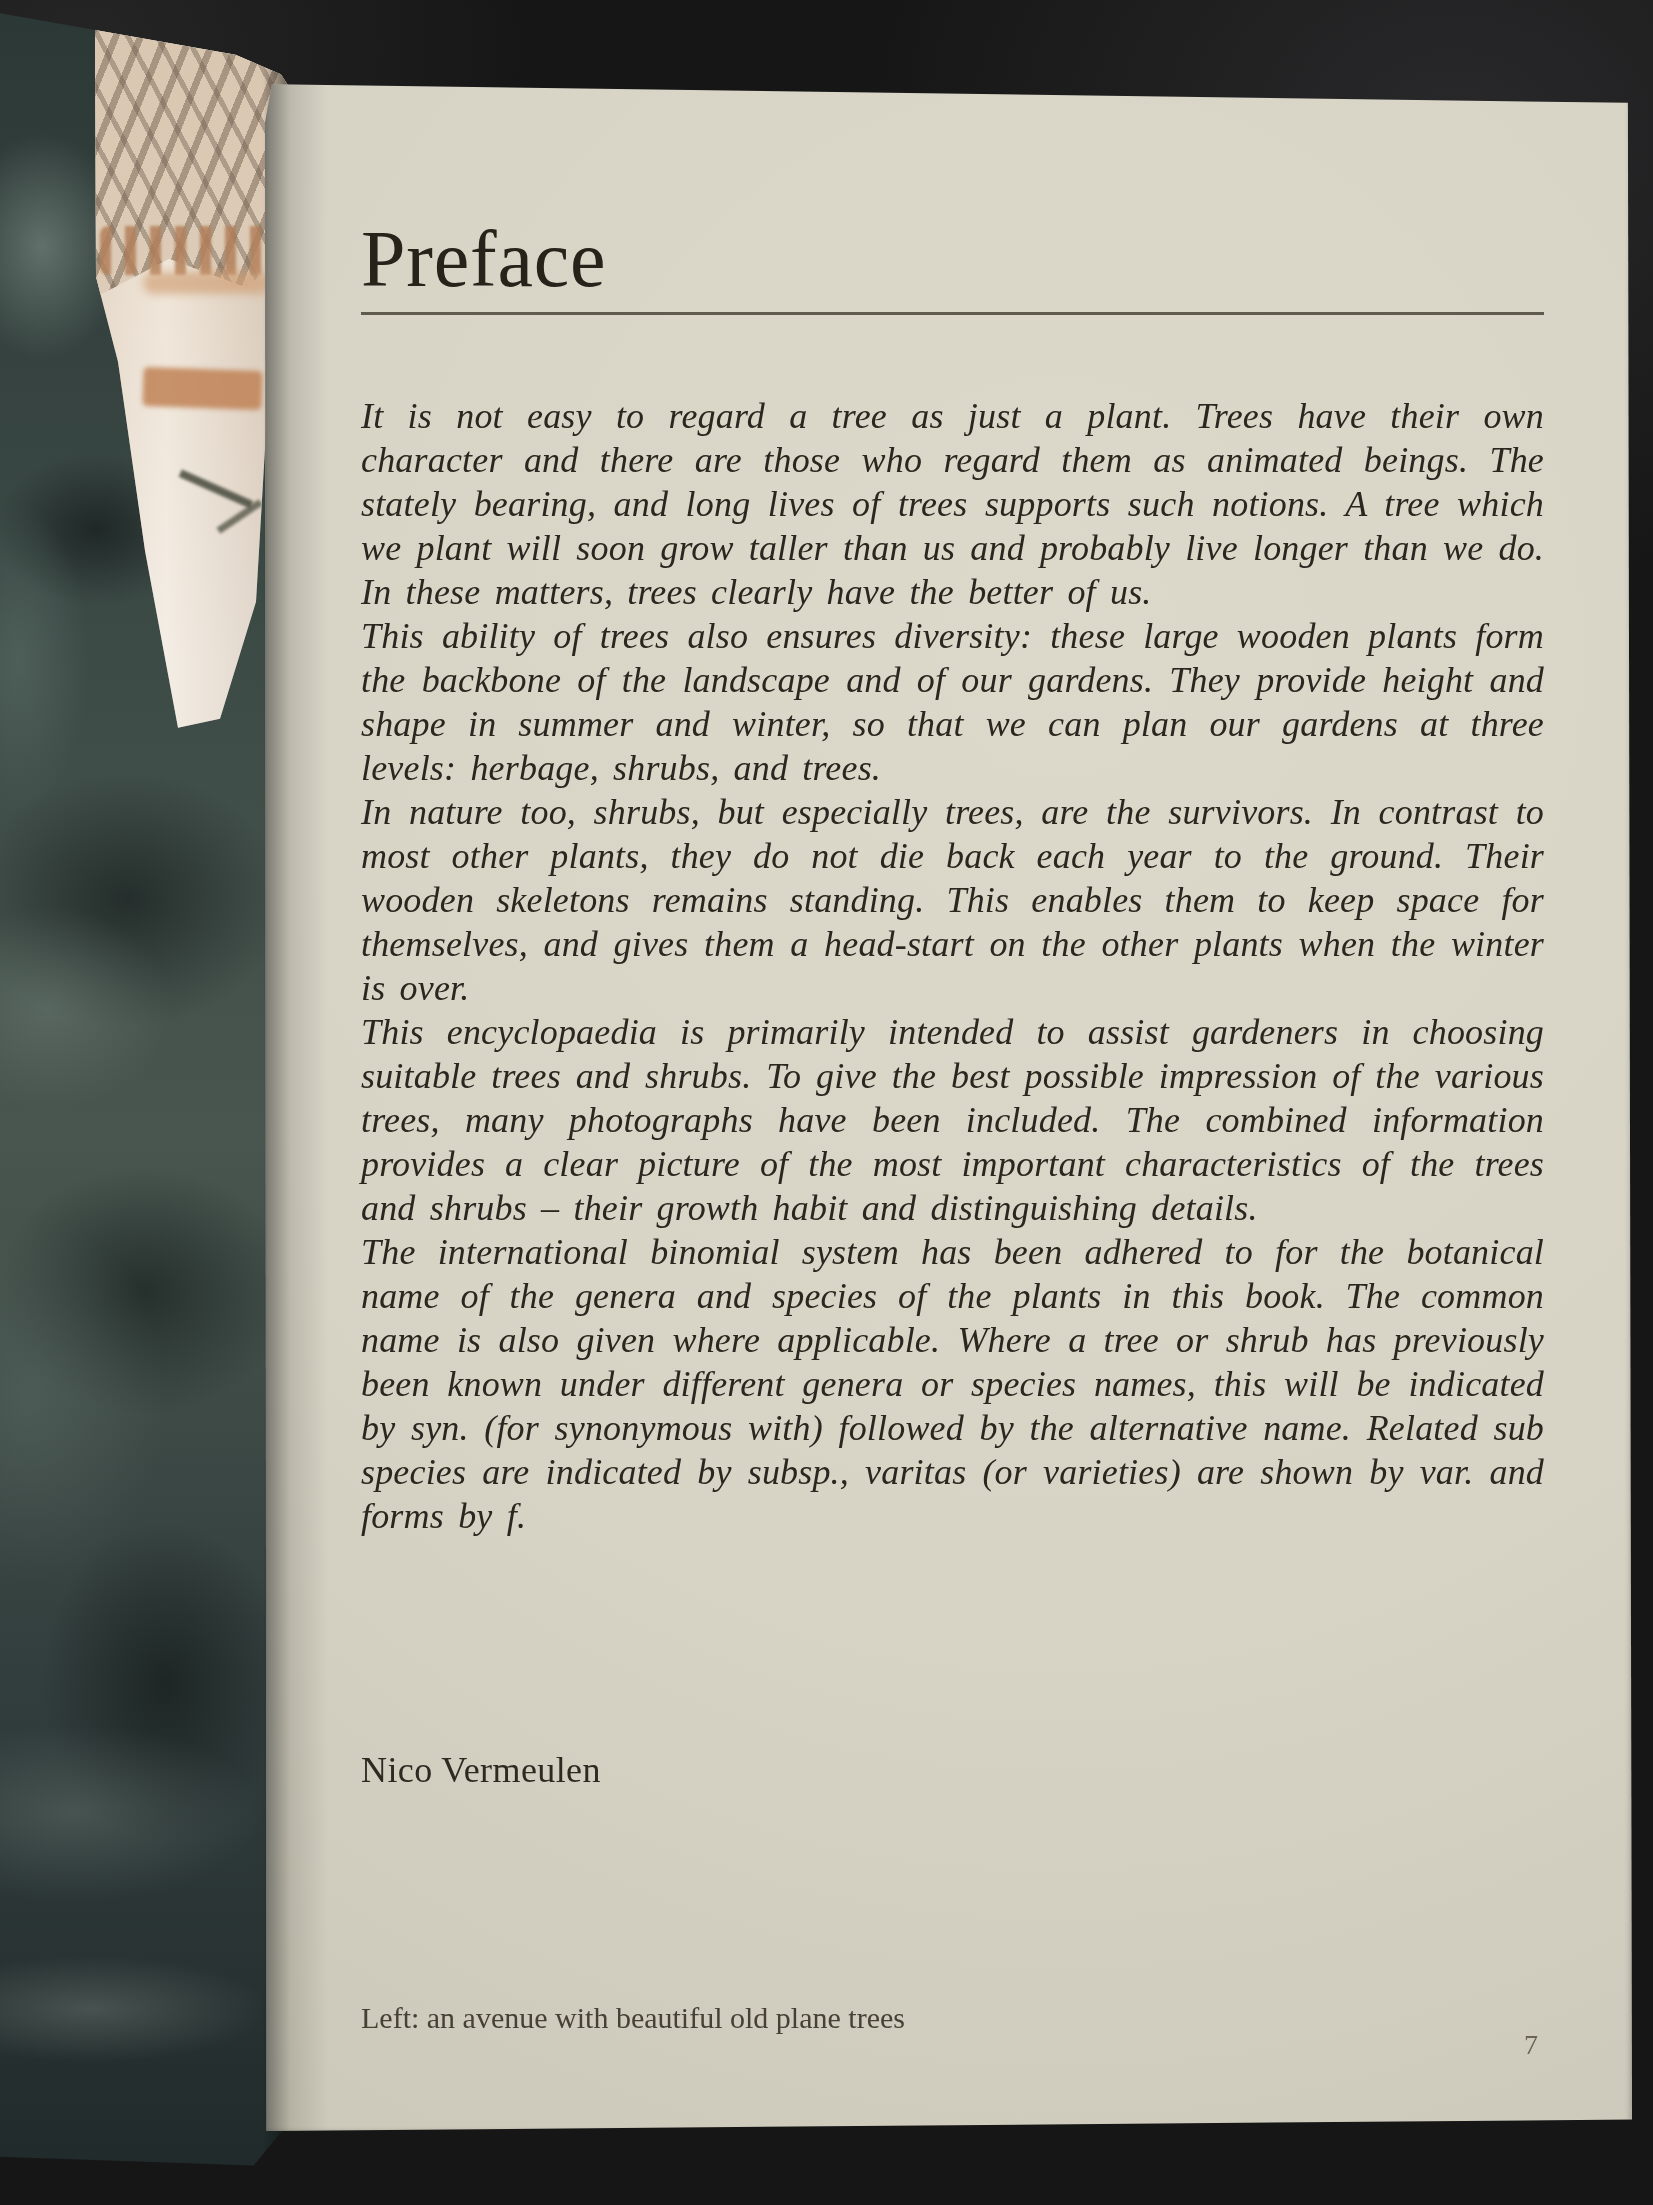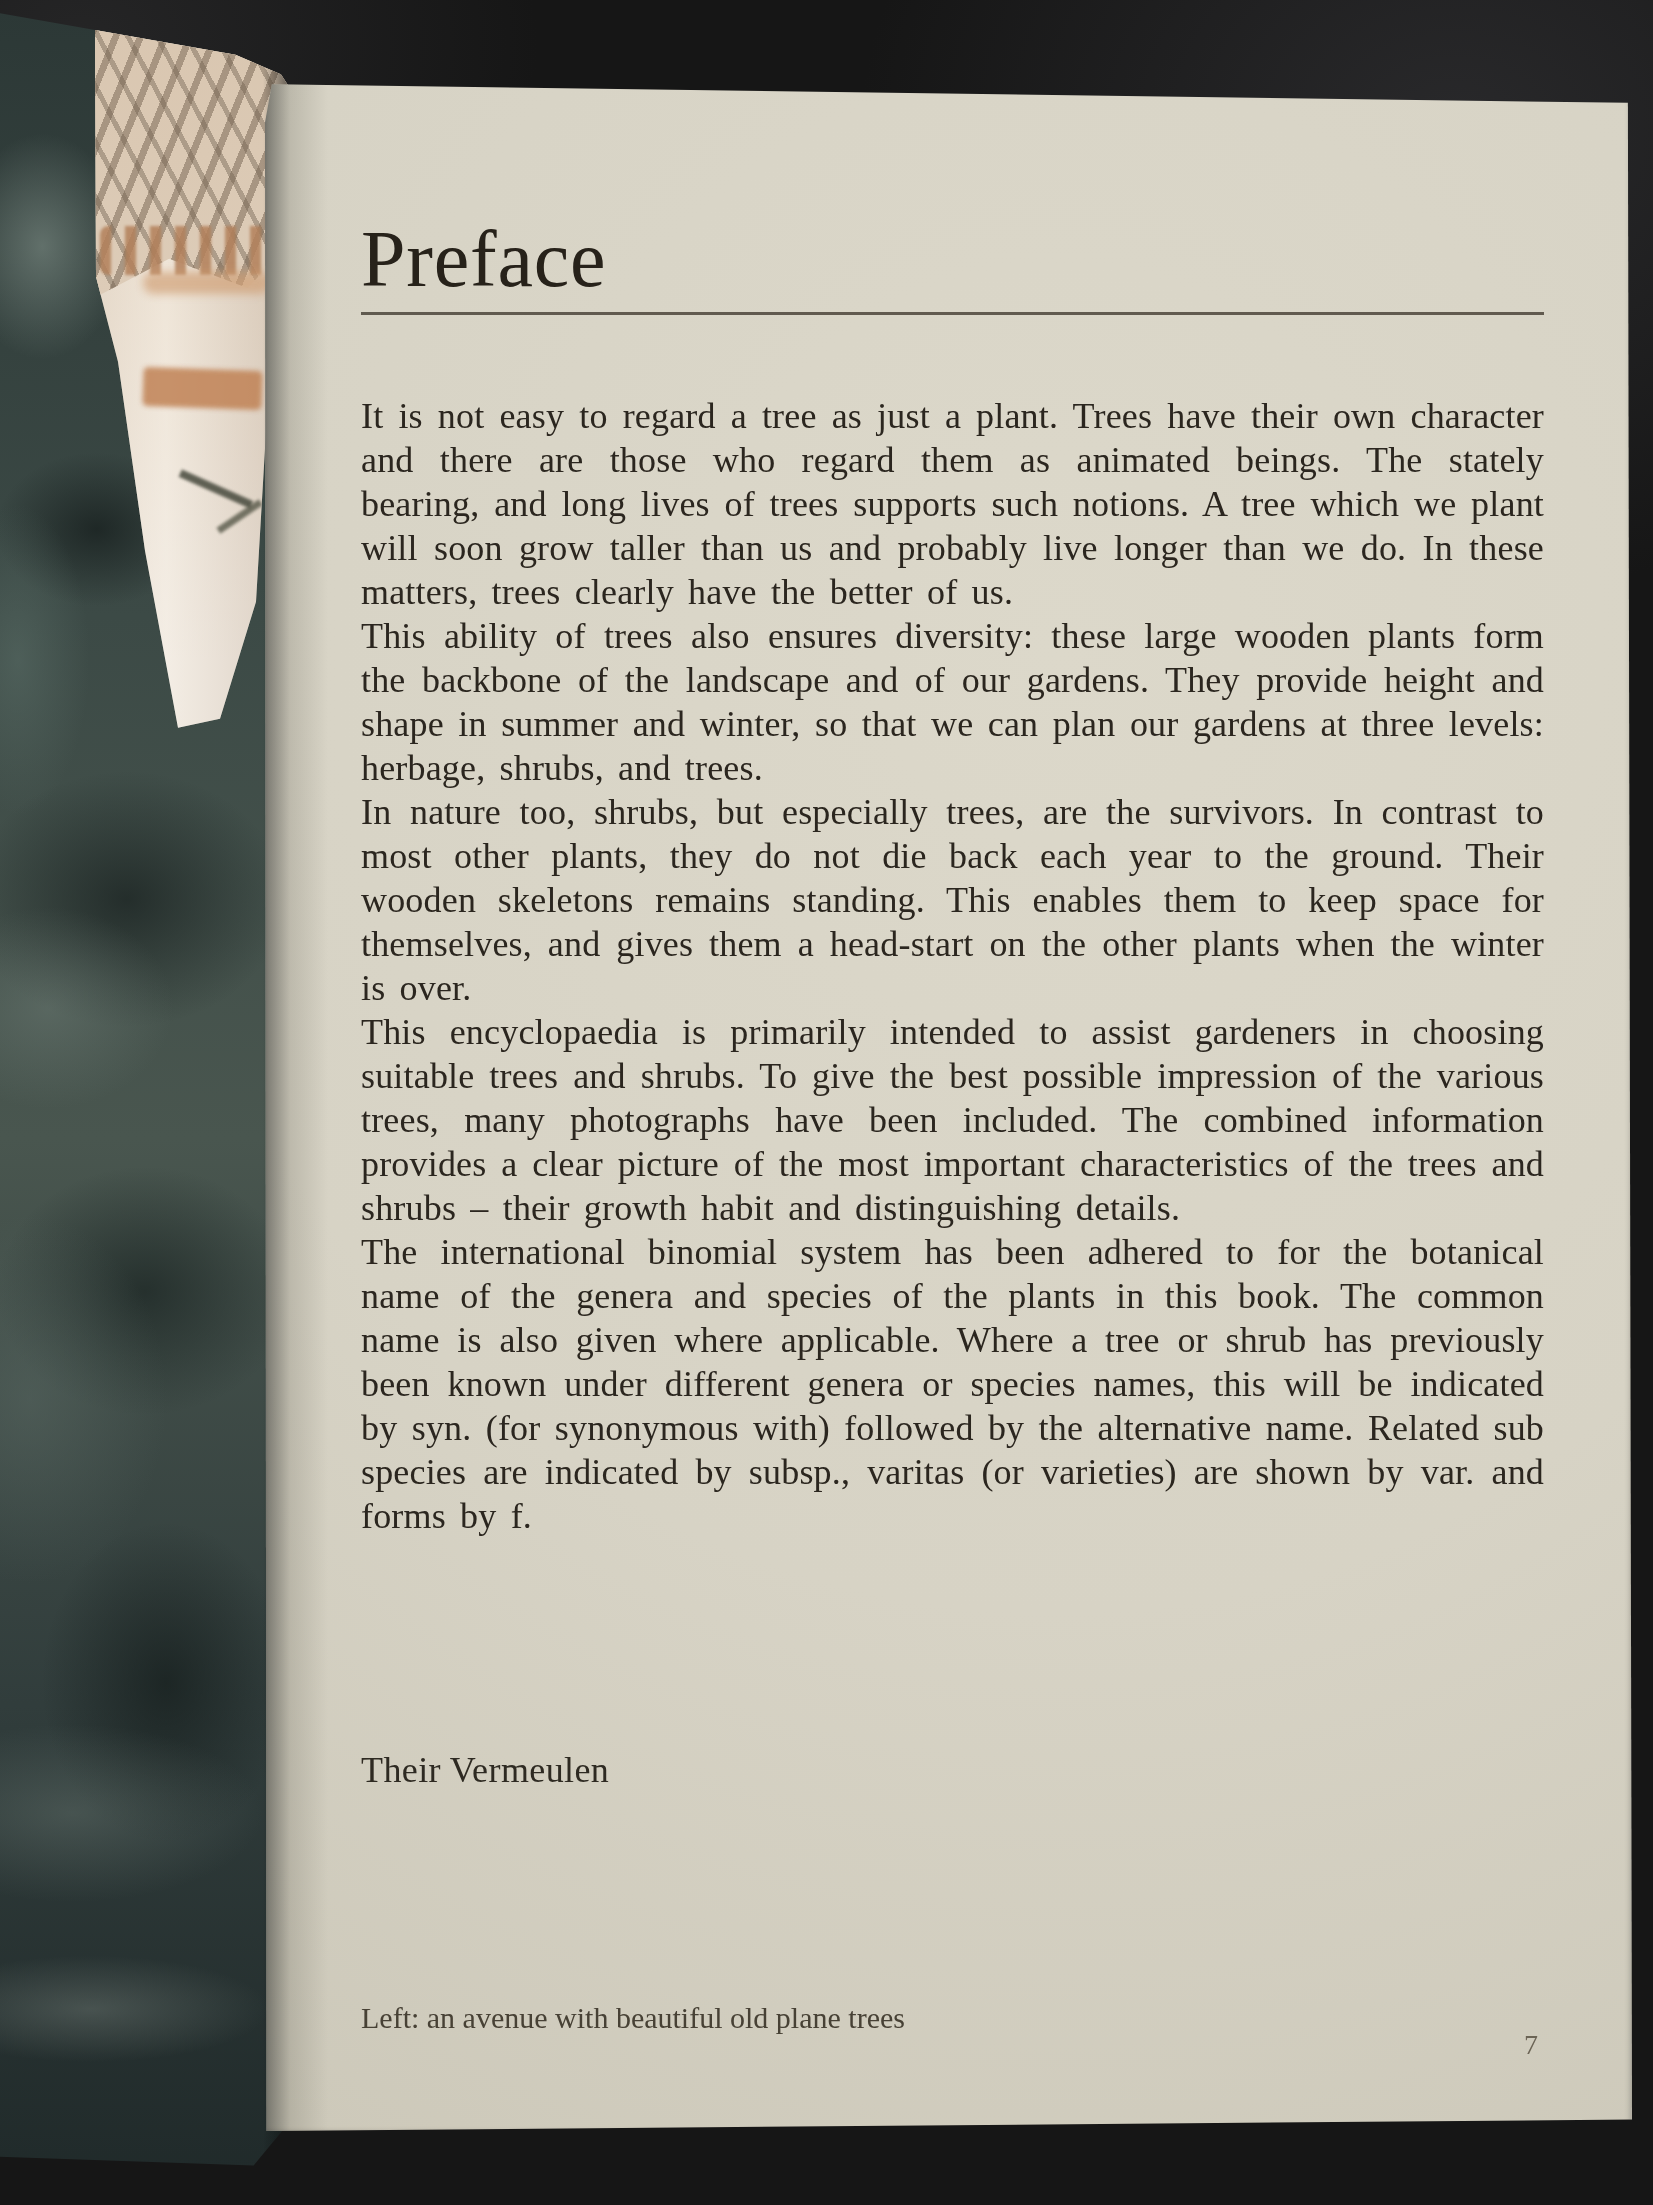"It is not easy to" .body-text { font-style: none -> italic }
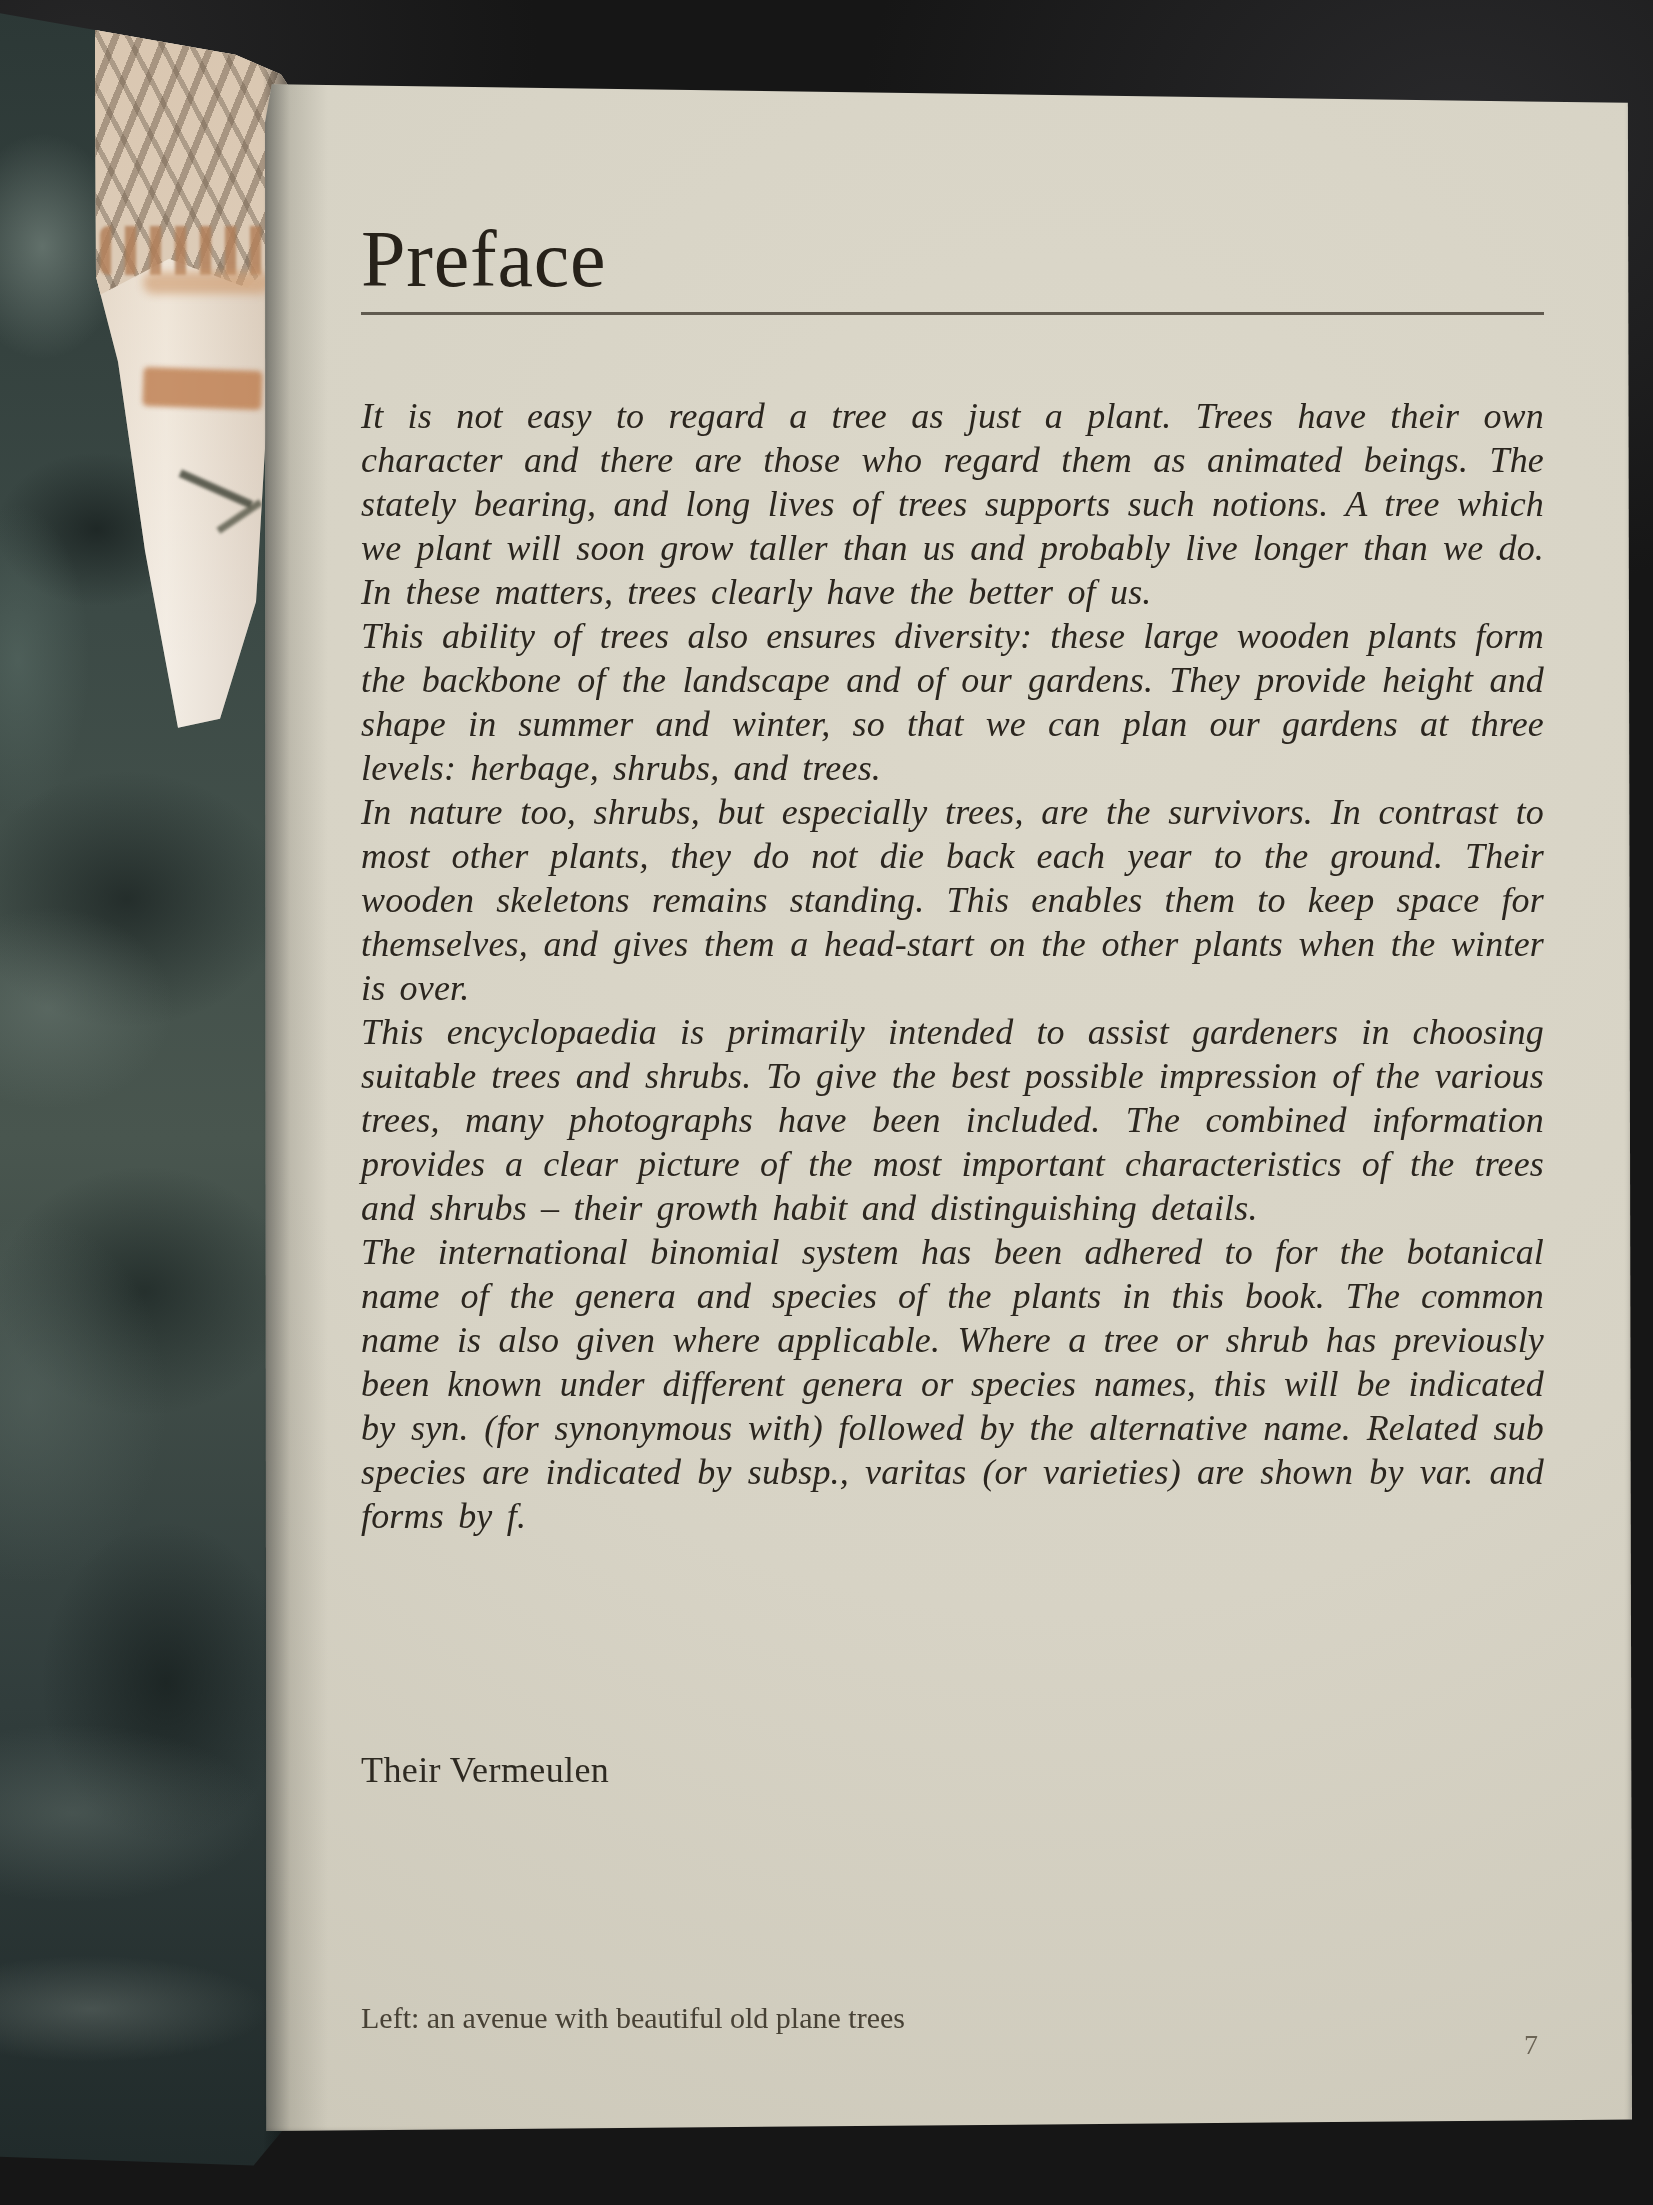"Their Vermeulen" div.author { text: Their -> Nico }
